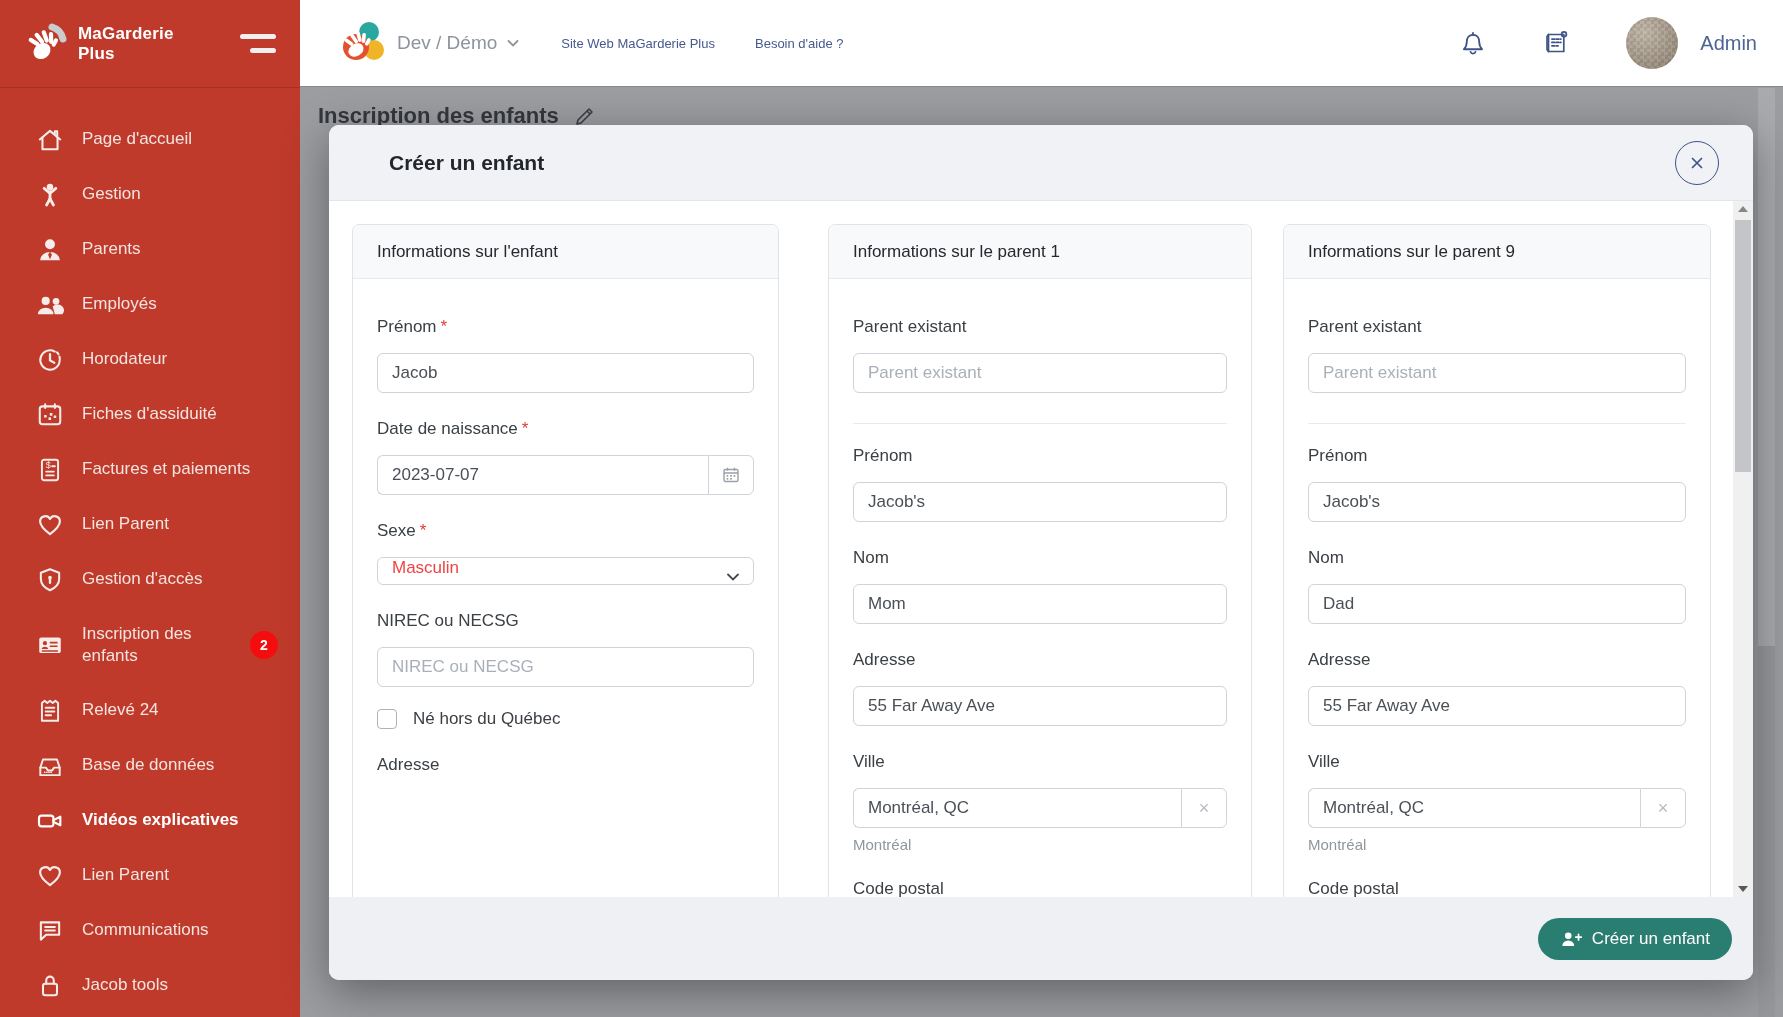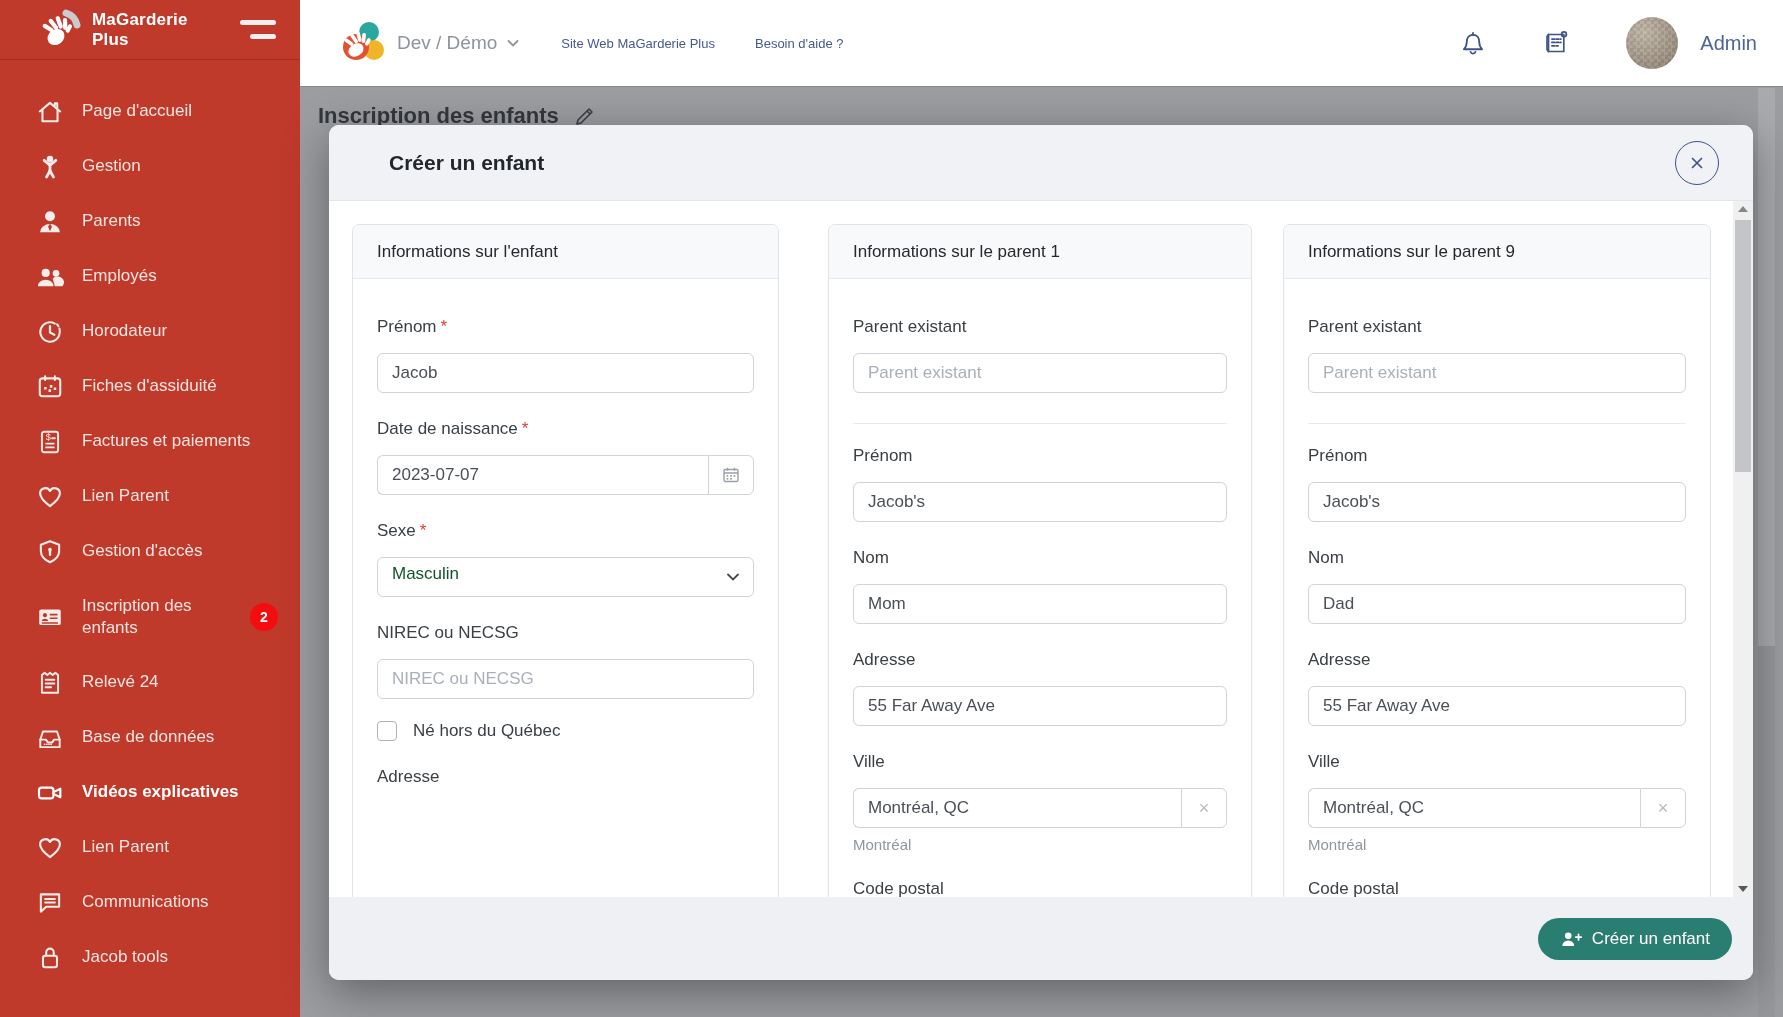"MaGarderie" .brand { height: 60px -> 88px; padding: 0 24px 0 36px -> 0 24px 0 22px }
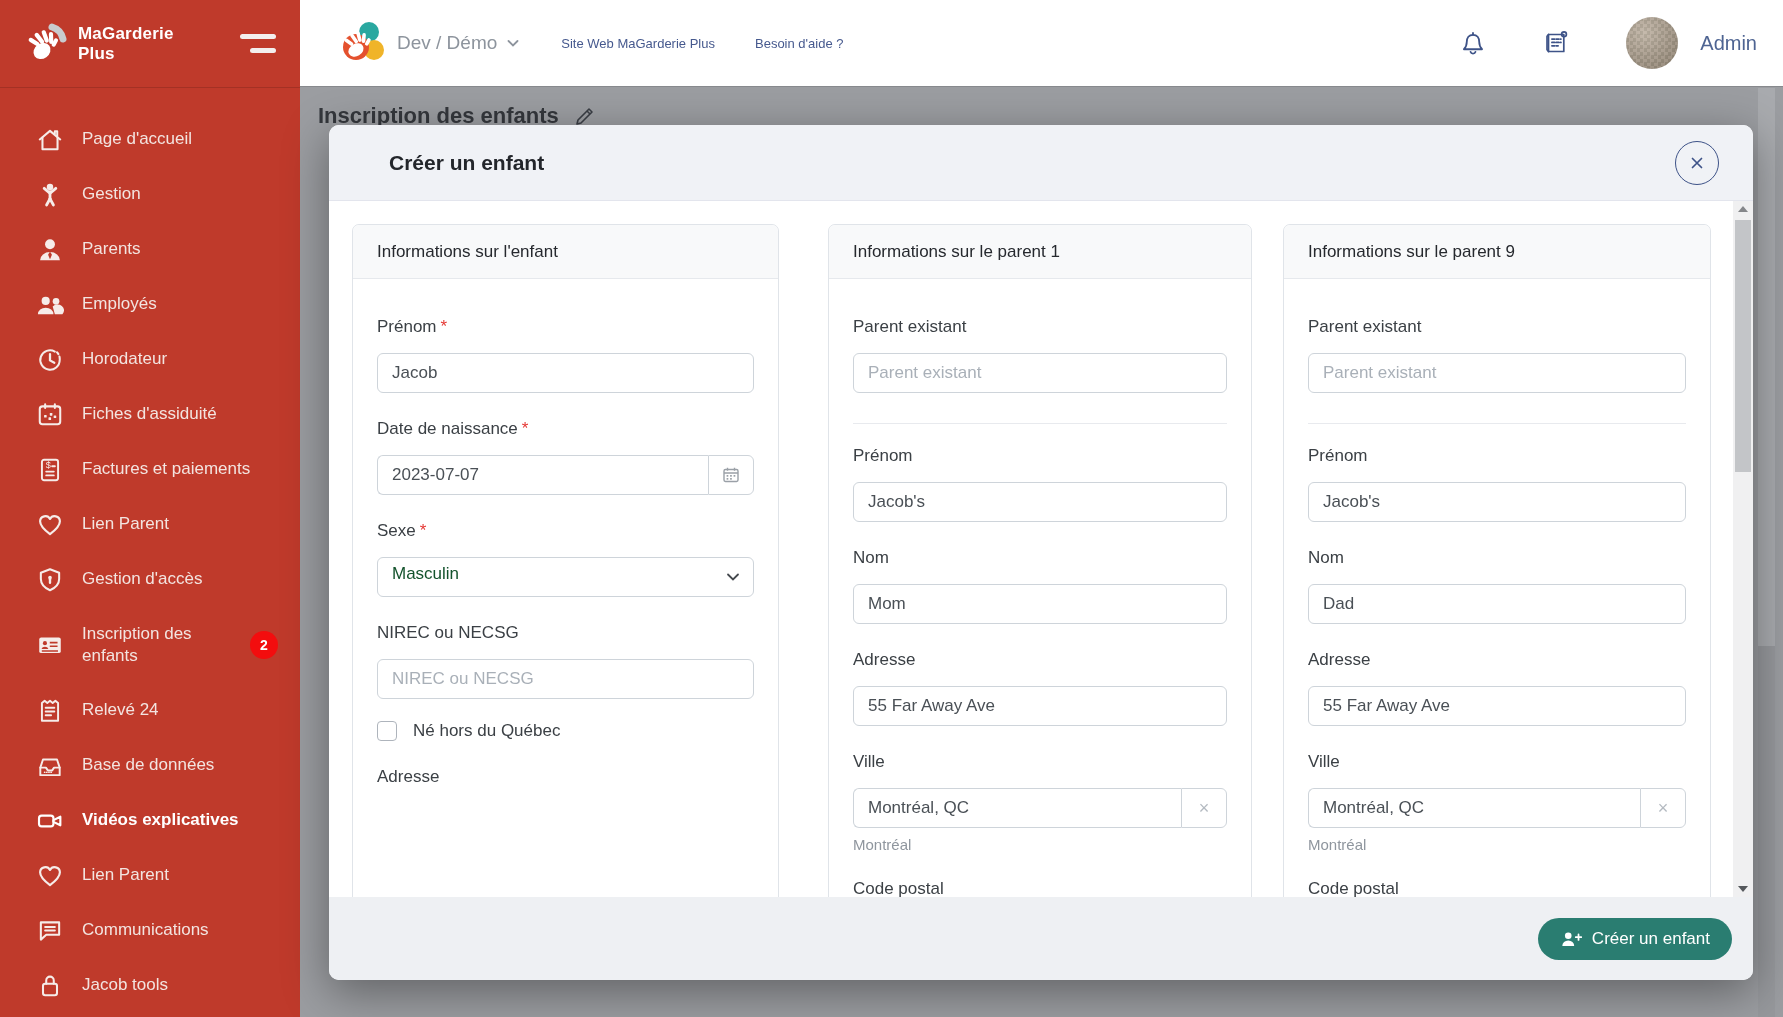"Masculin" .tselect { color: #14532d -> #ef4444; height: 40px -> 28px }
